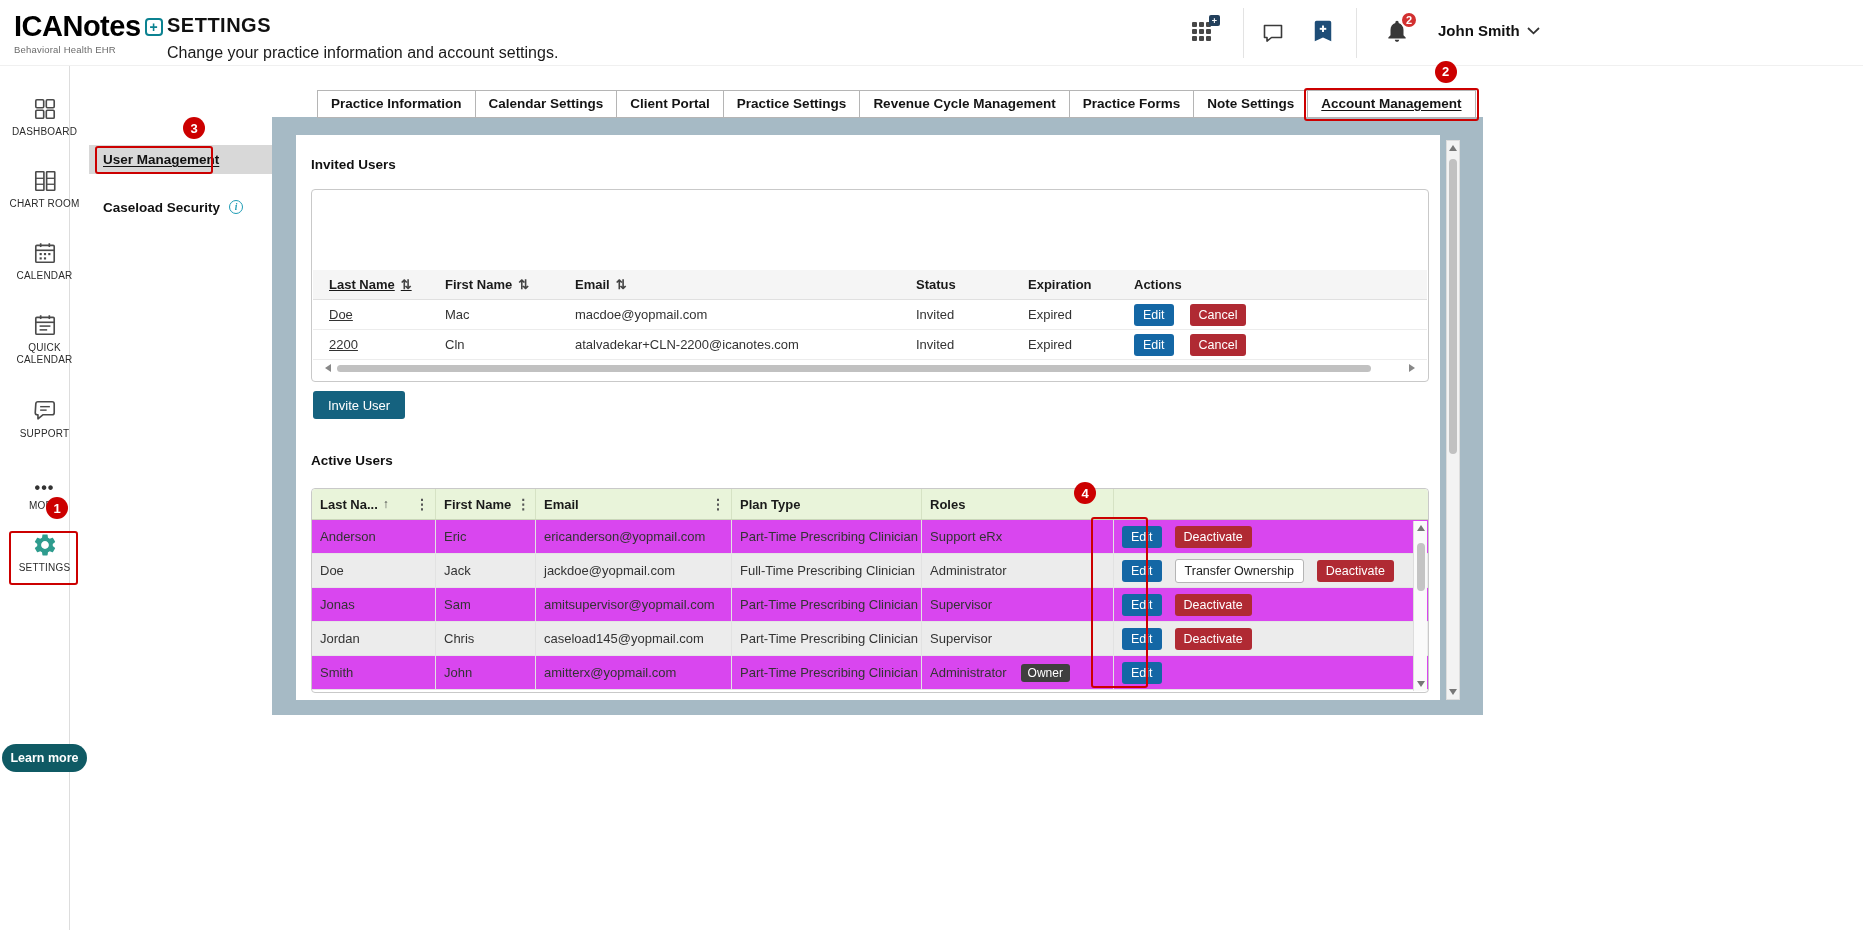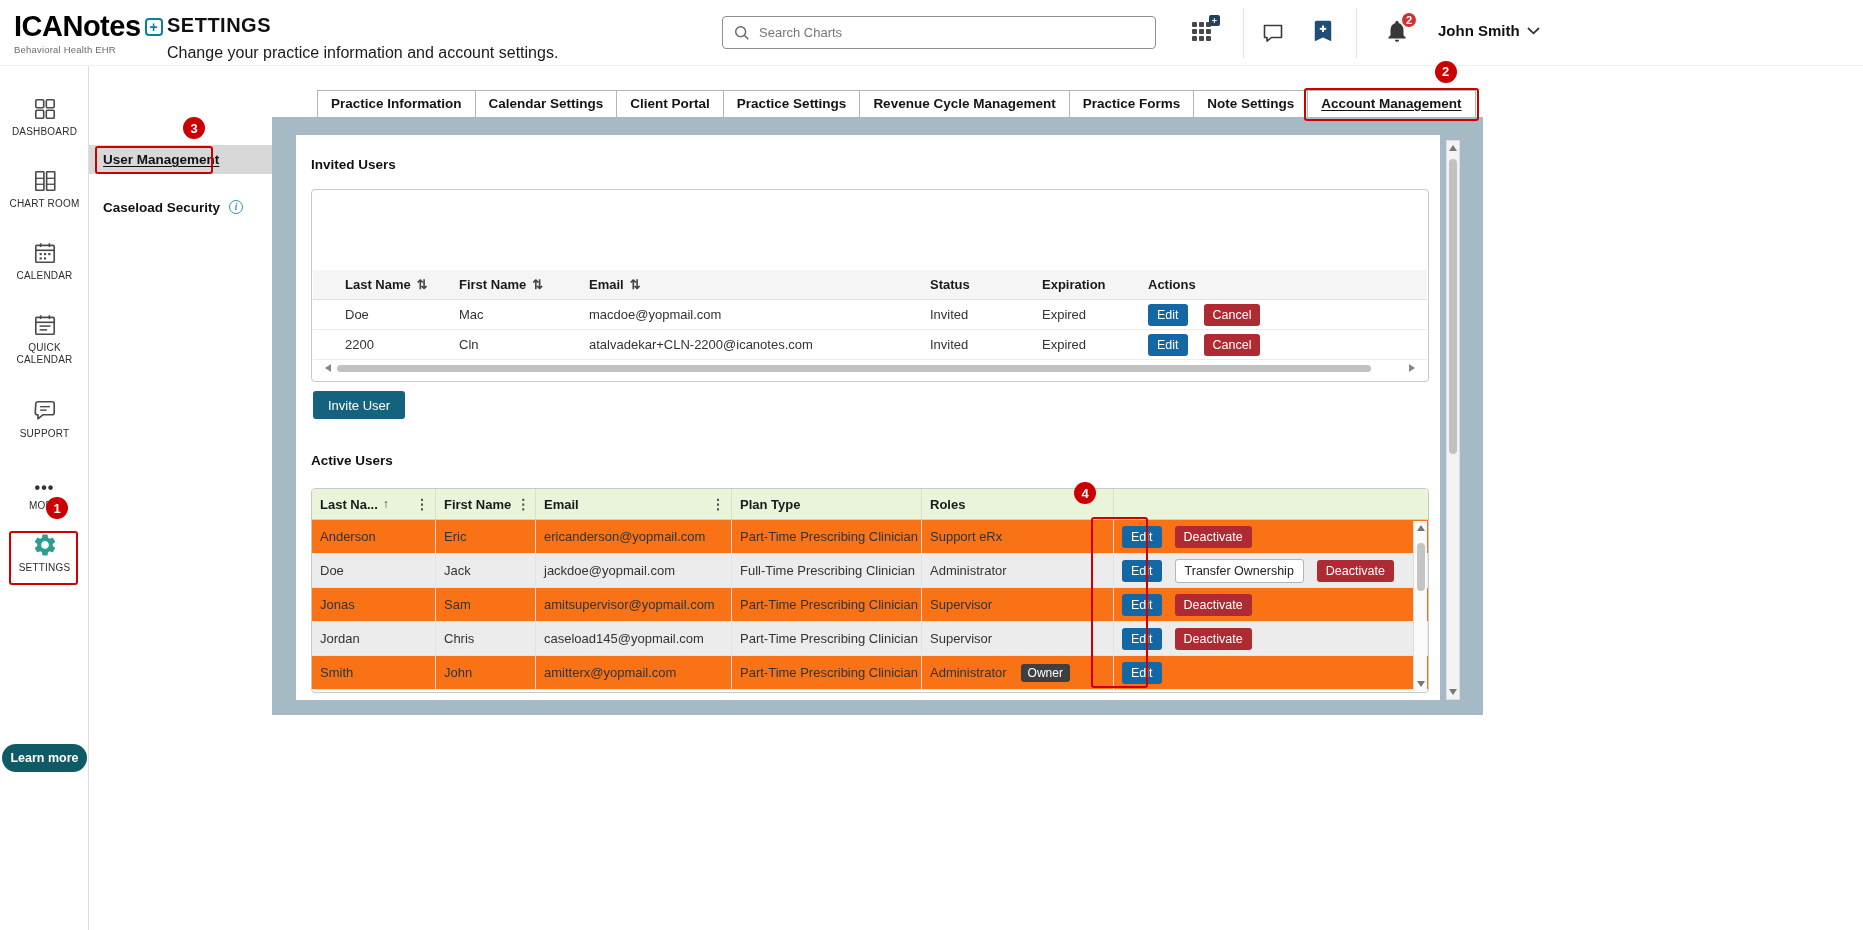"Search Charts" div.search-box { html: <div> <svg> <circle></circle> <line></line> </svg> <input> </div> -> none }
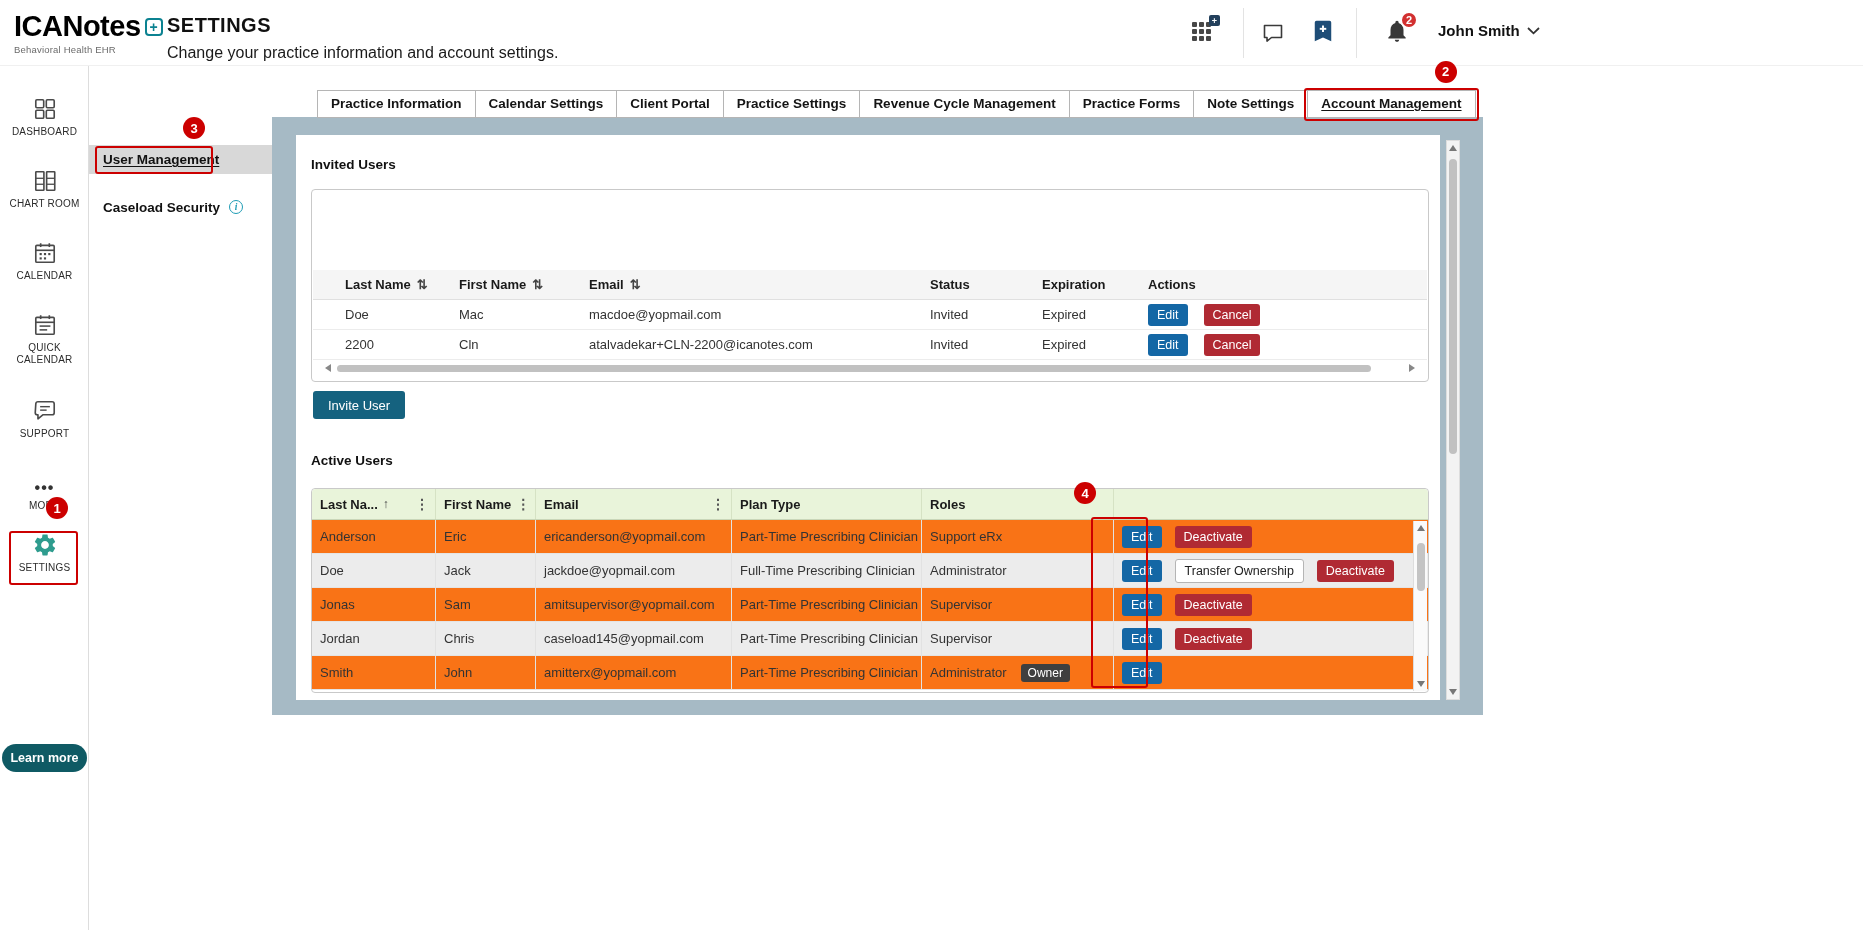"DASHBOARD" .sidebar { width: 89px -> 70px }
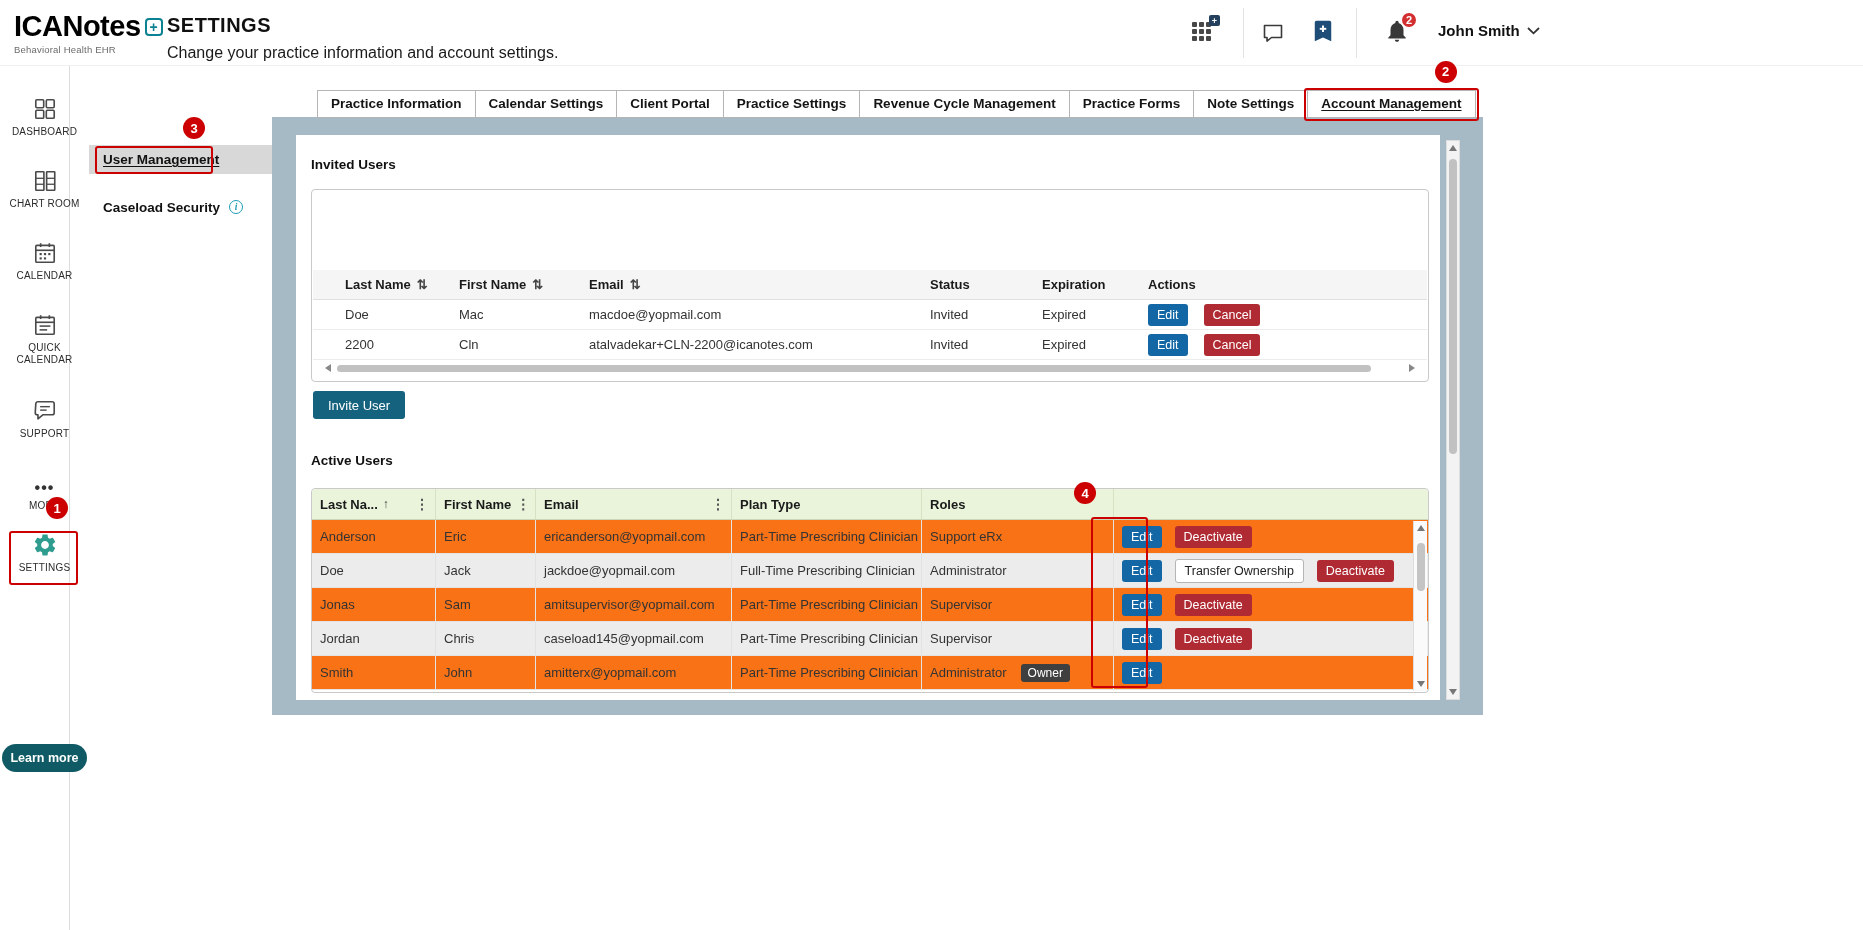"Last Name" .ic1 { padding-left: 32px -> 16px; text-decoration: none -> underline; width: 146px -> 132px }
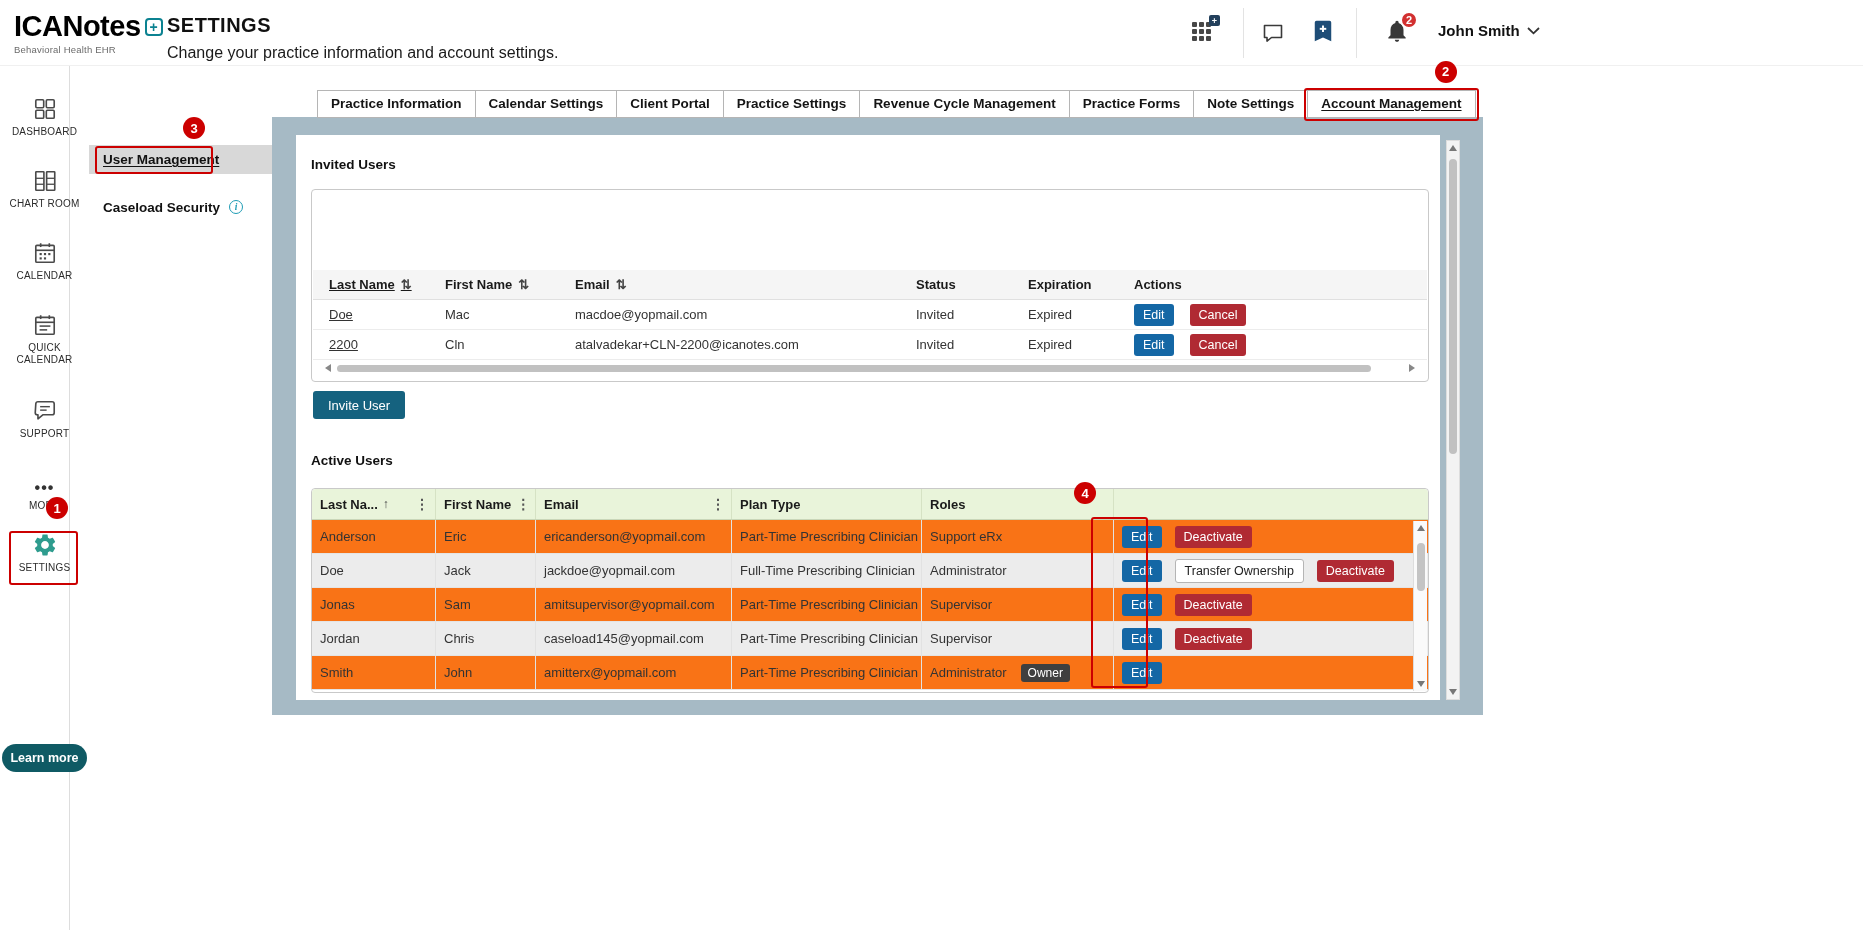"Anderson" .arow { background: #f97316 -> #d946ef }
